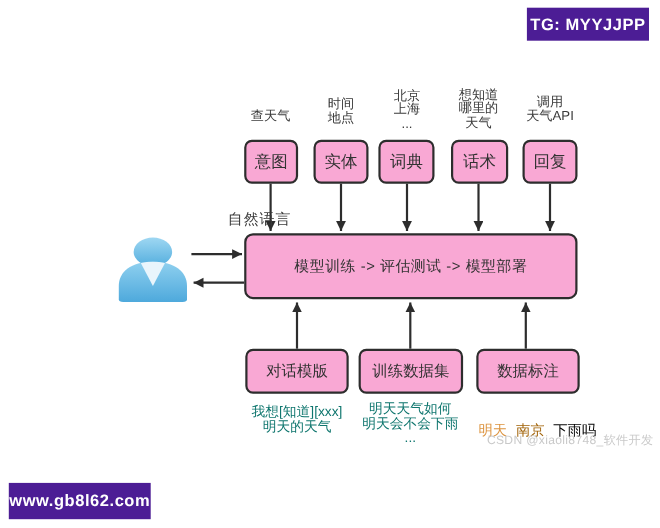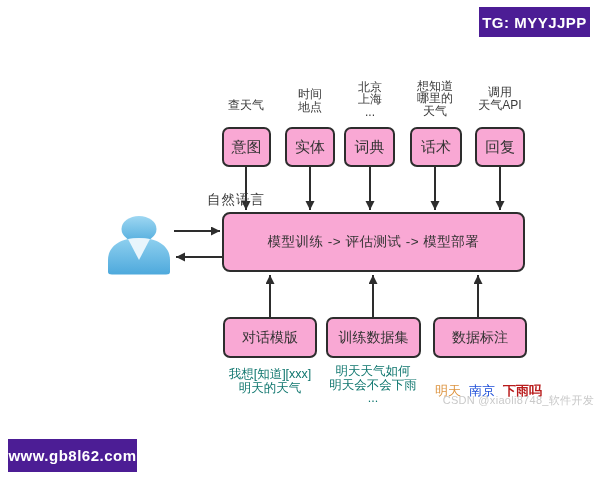"南京" span { color: #1d4ed8 -> #a16207 }
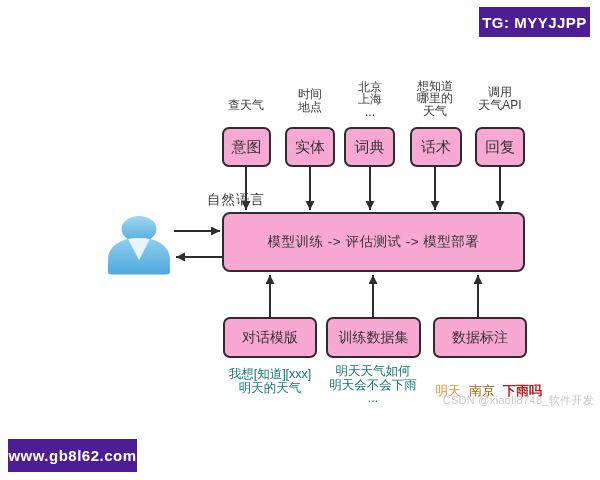"下雨吗" span { color: #b91c1c -> #000000; font-weight: bold -> normal }
